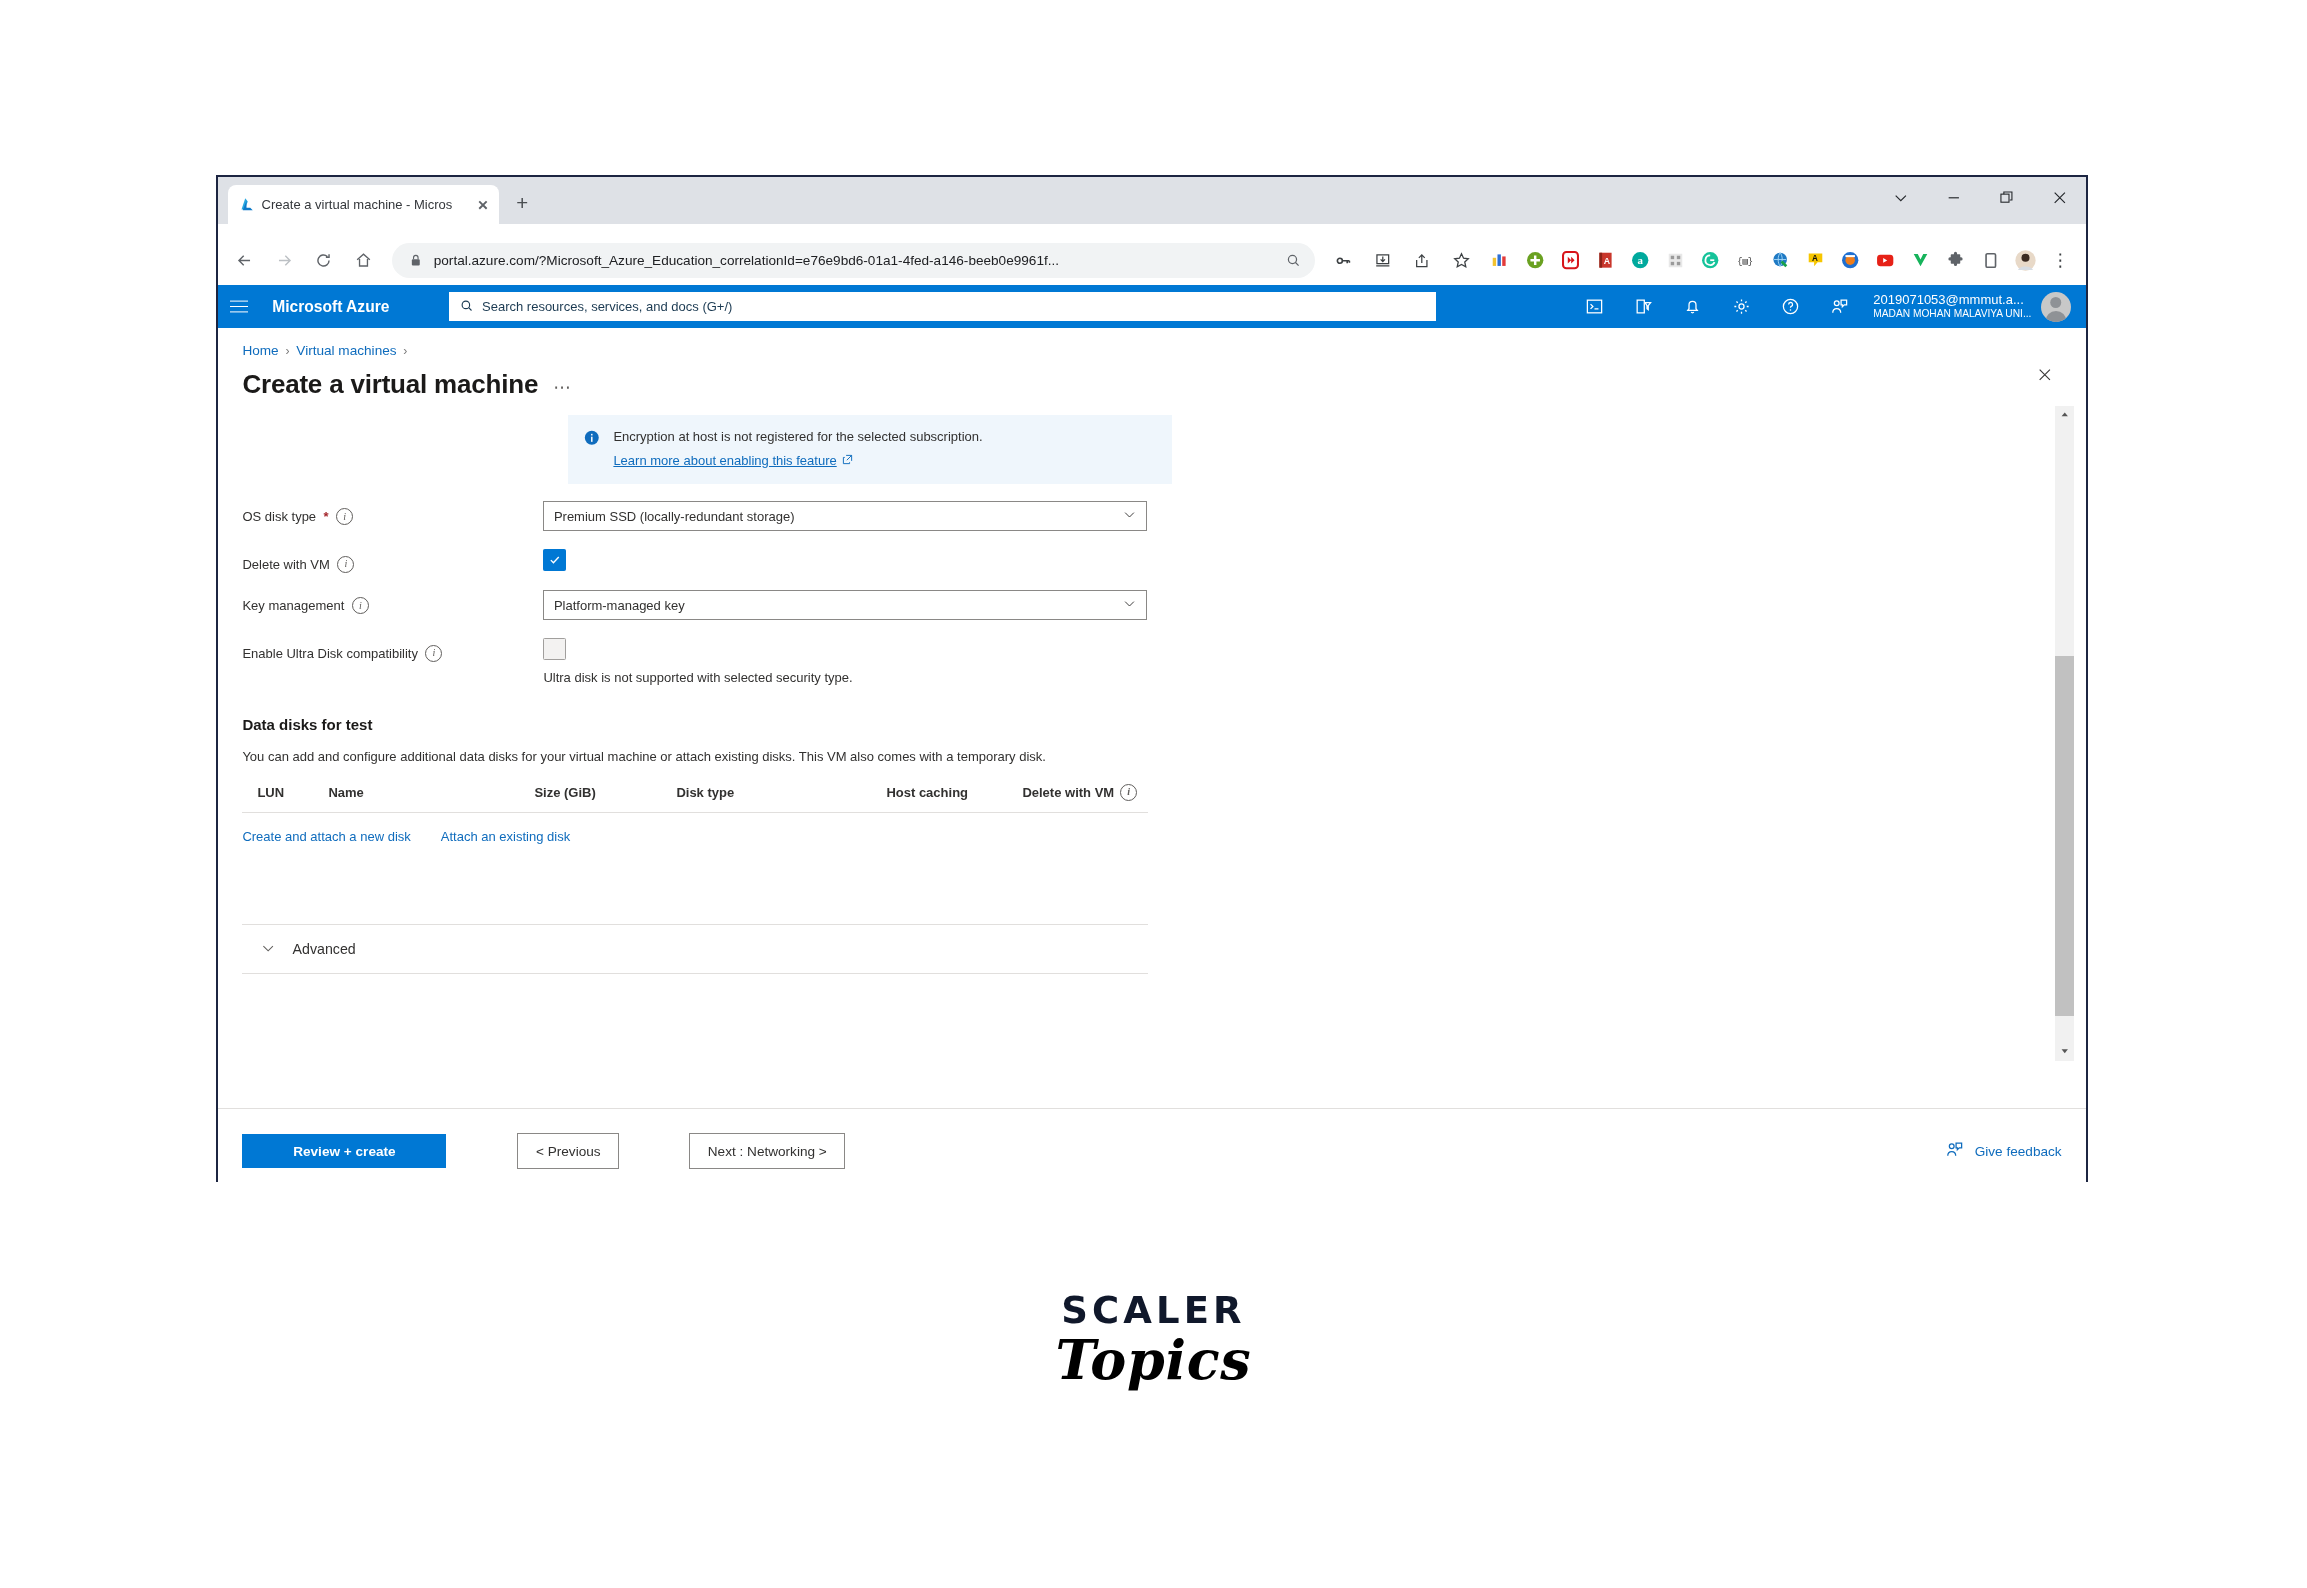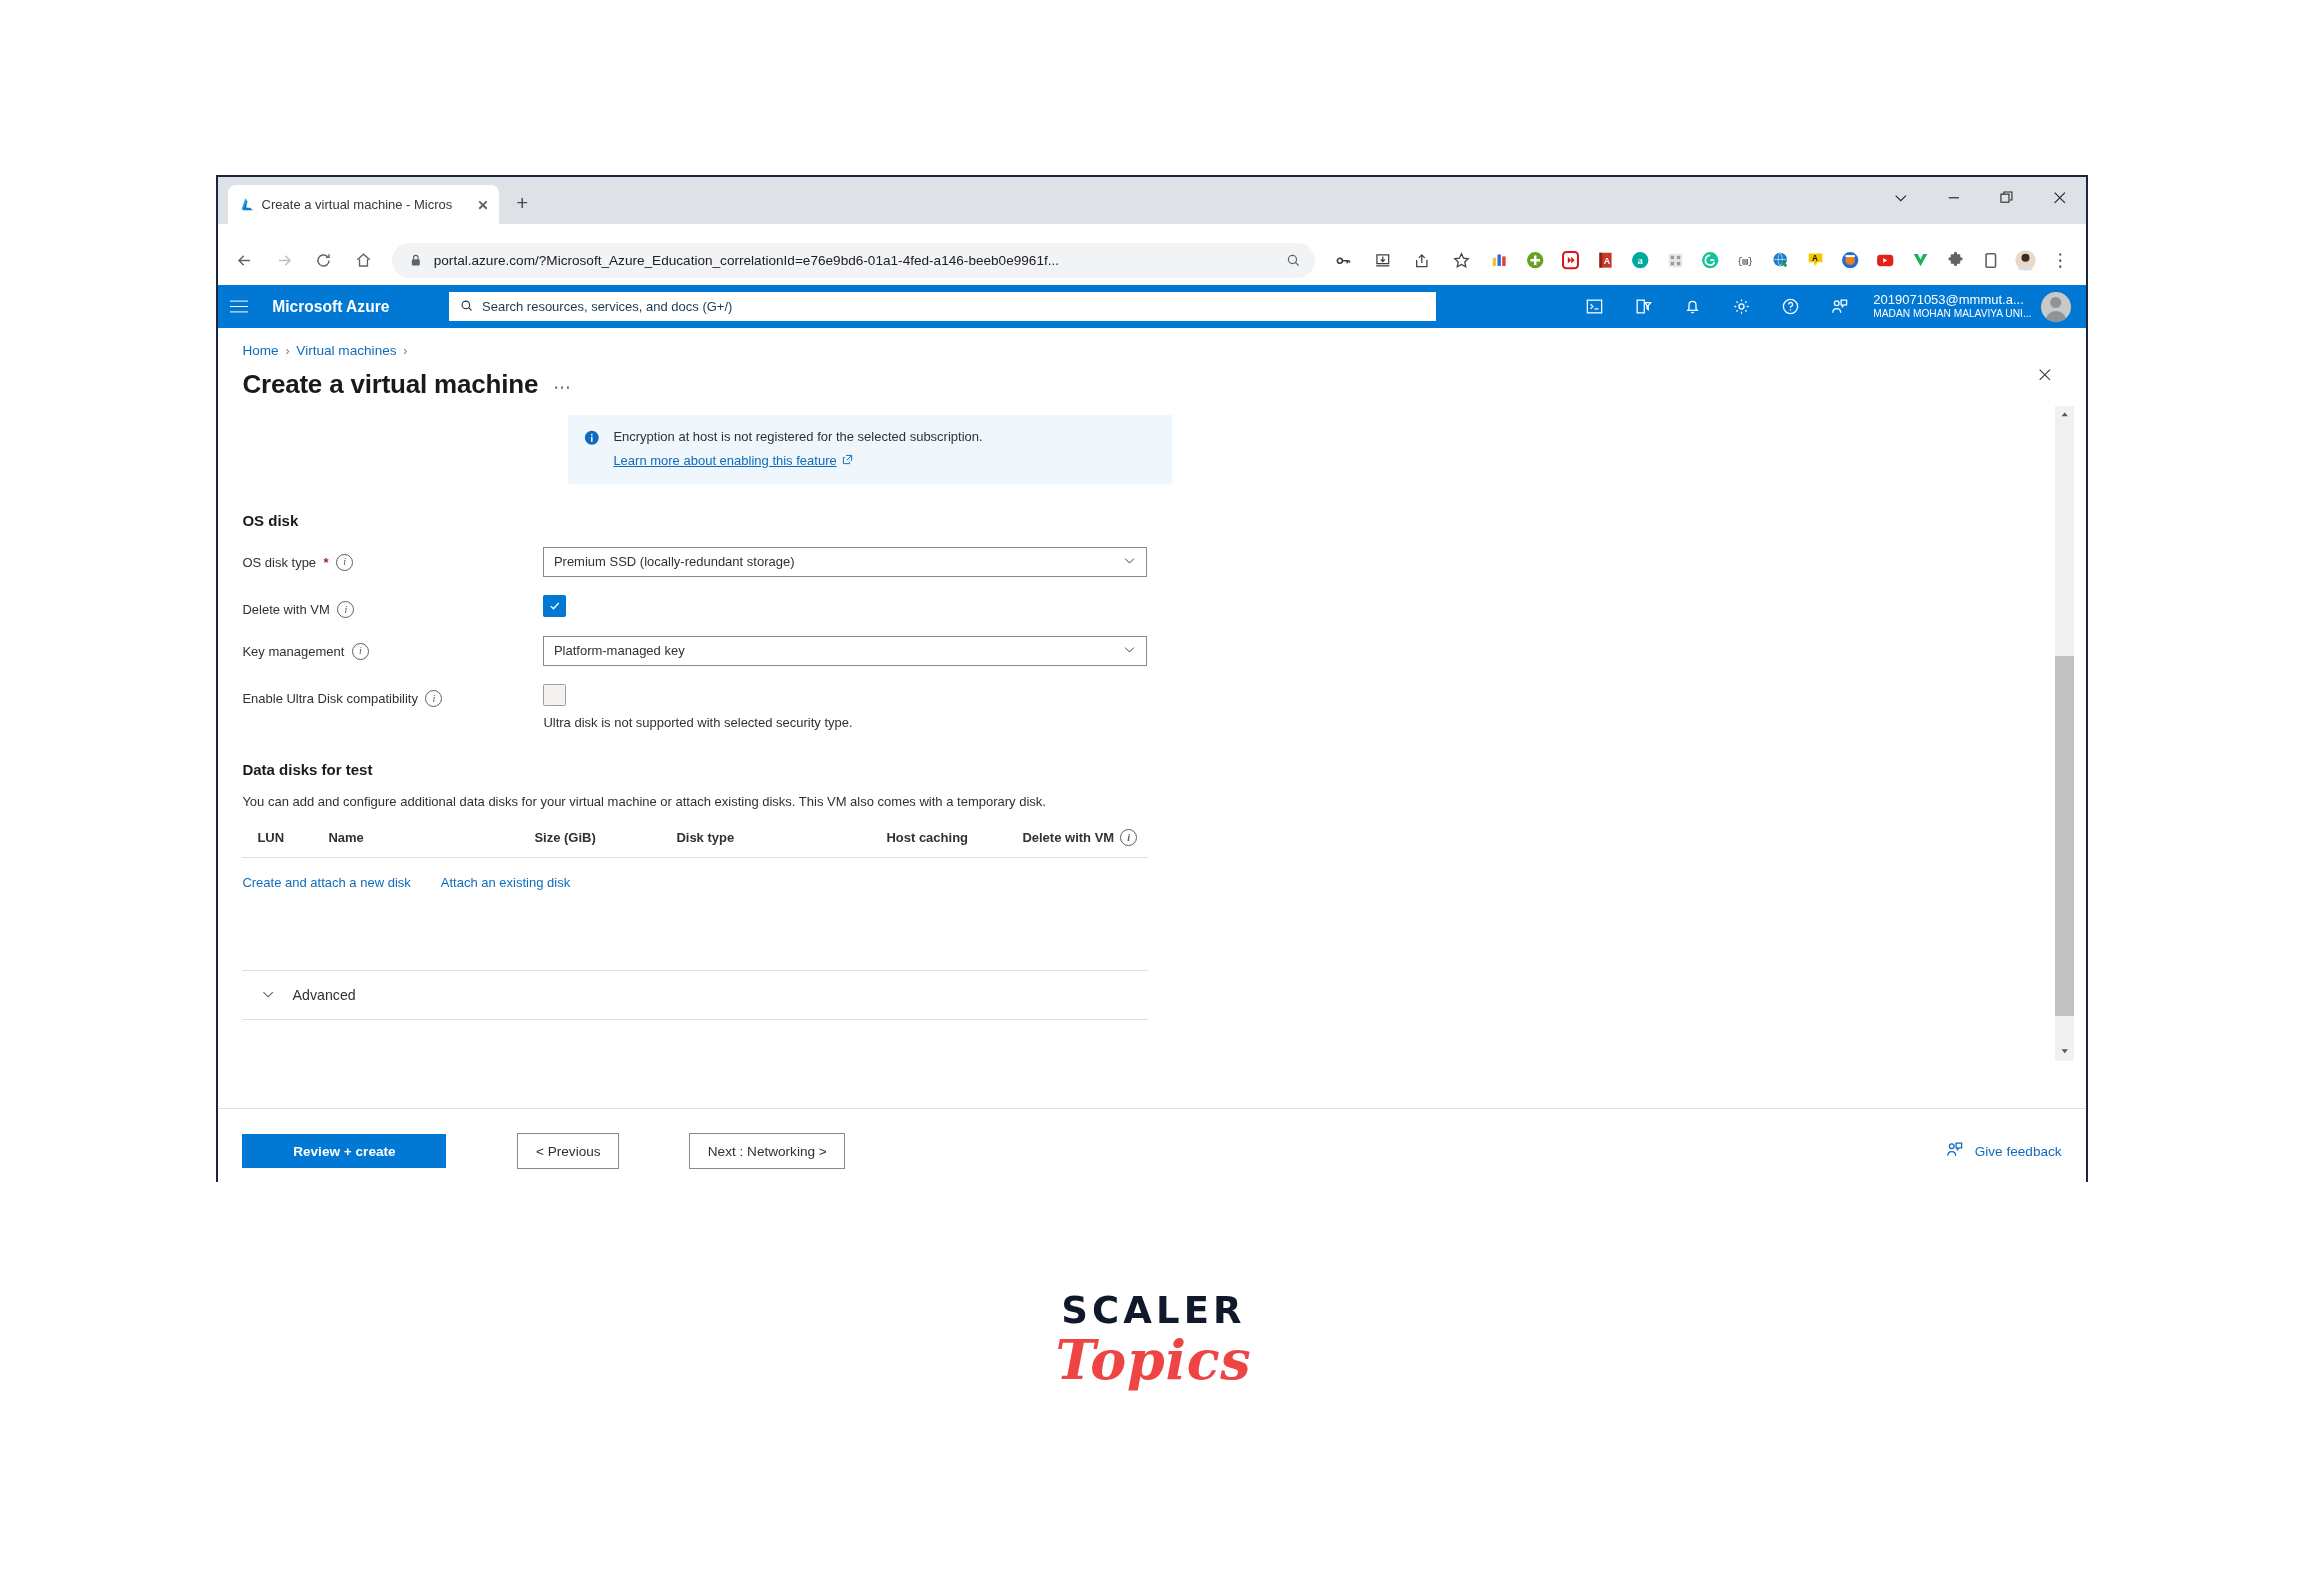"OS disk" div.section-head { html: <div>OS disk</div> -> none }
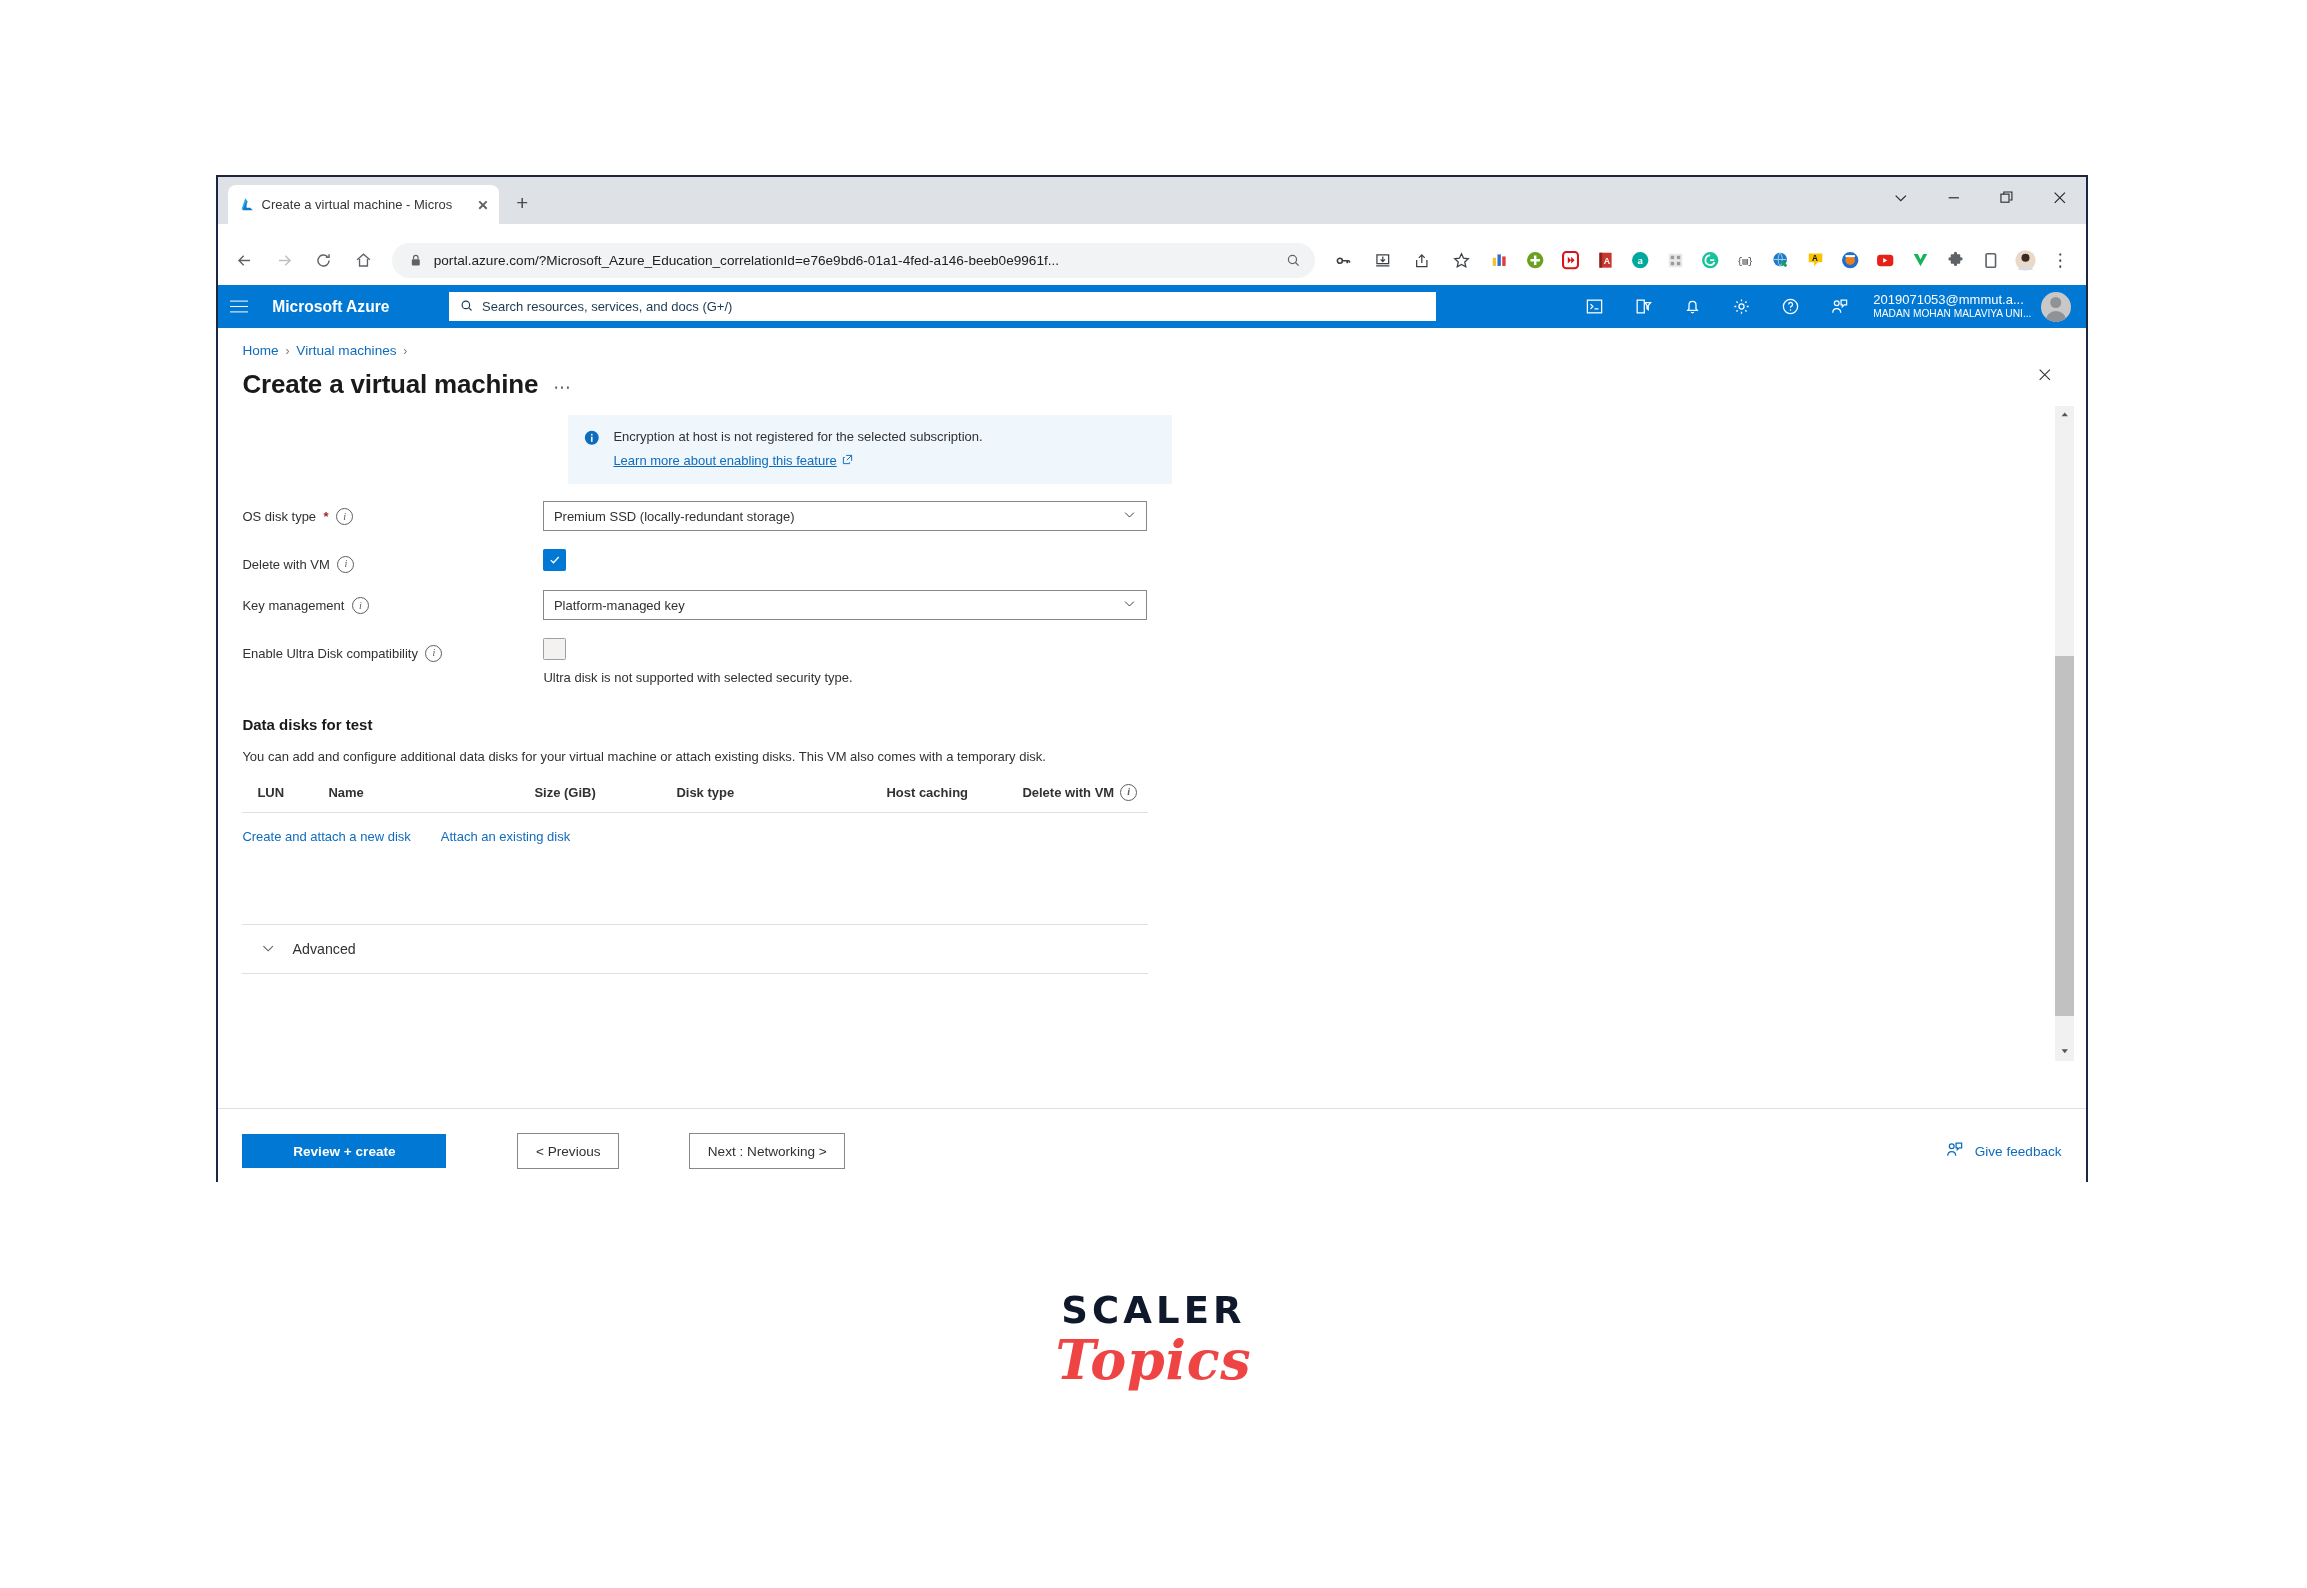"Topics" .topics-word { color: #ef4444 -> #000000 }
